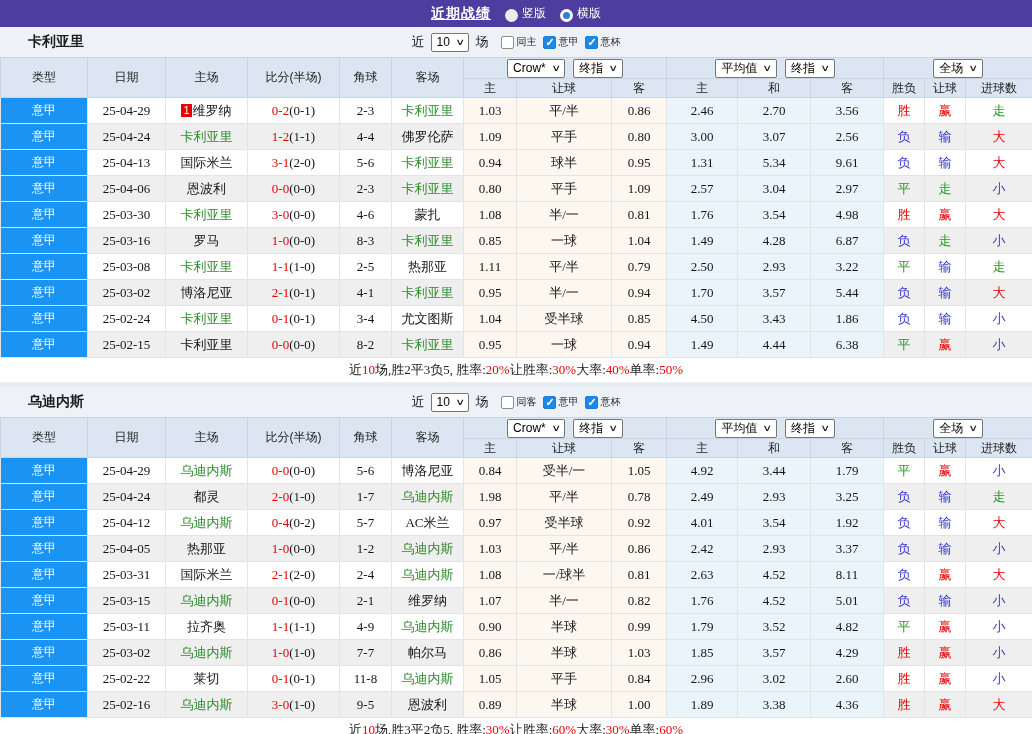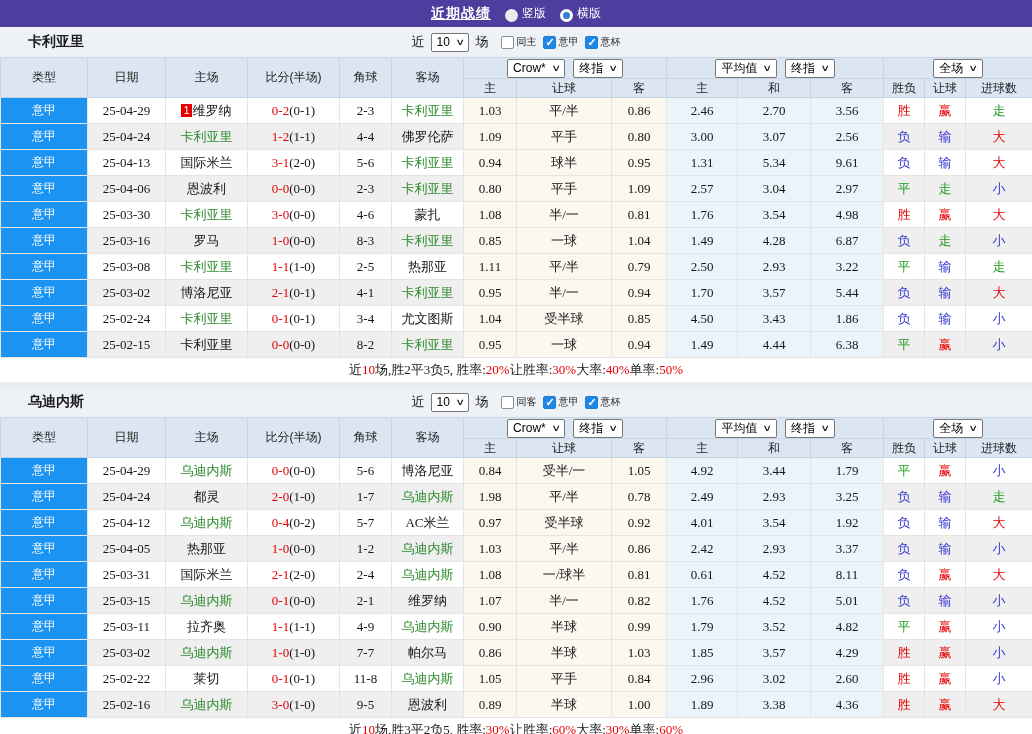"0.61" td.g-blue { text: 0.61 -> 2.63 }
